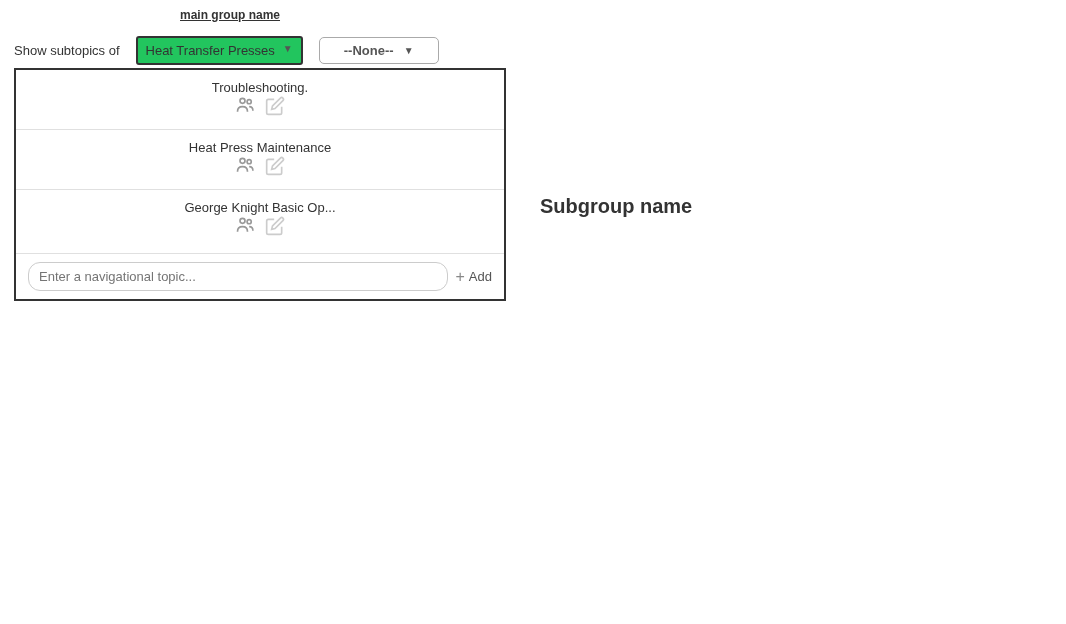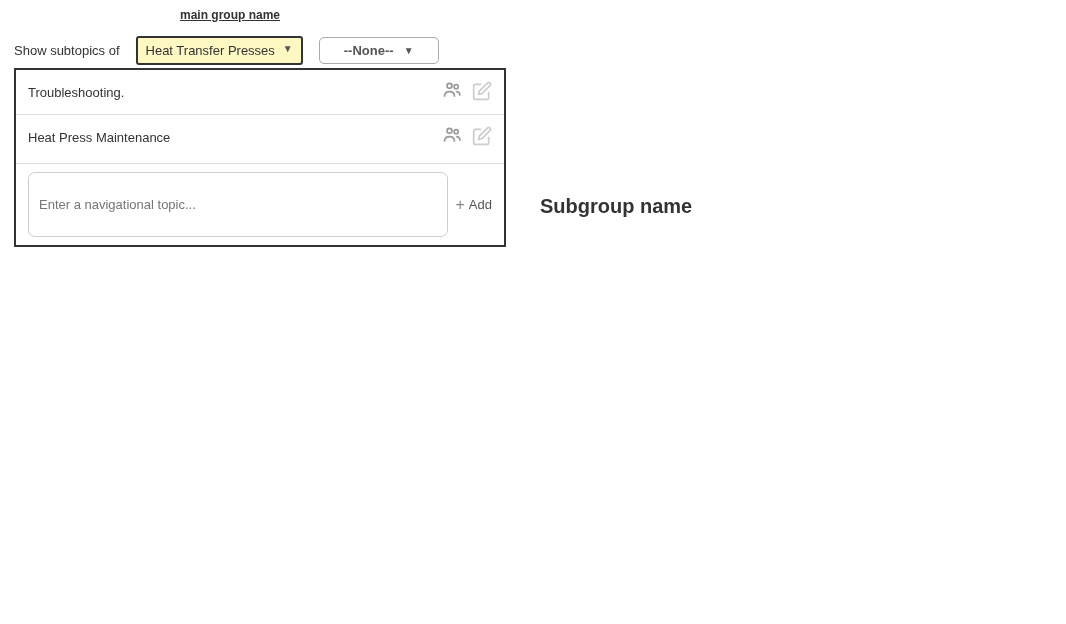"Heat Transfer Presses" .dropdown { background: #fef9c3 -> #22c55e }
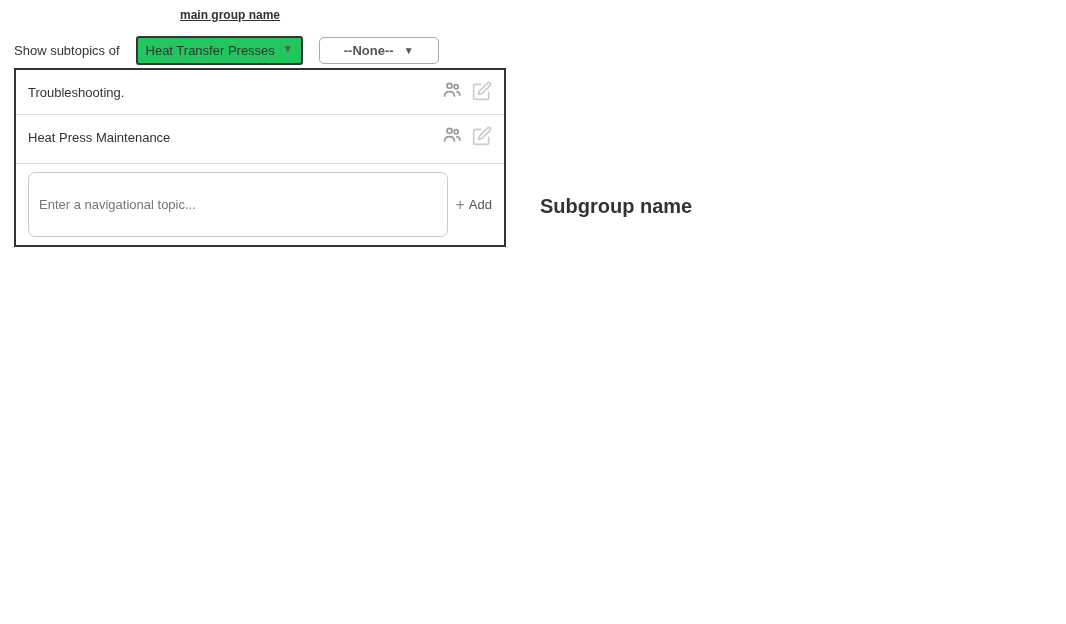"Troubleshooting." .topic-row { flex-direction: none -> column; padding: 10px 12px -> 10px 20px }
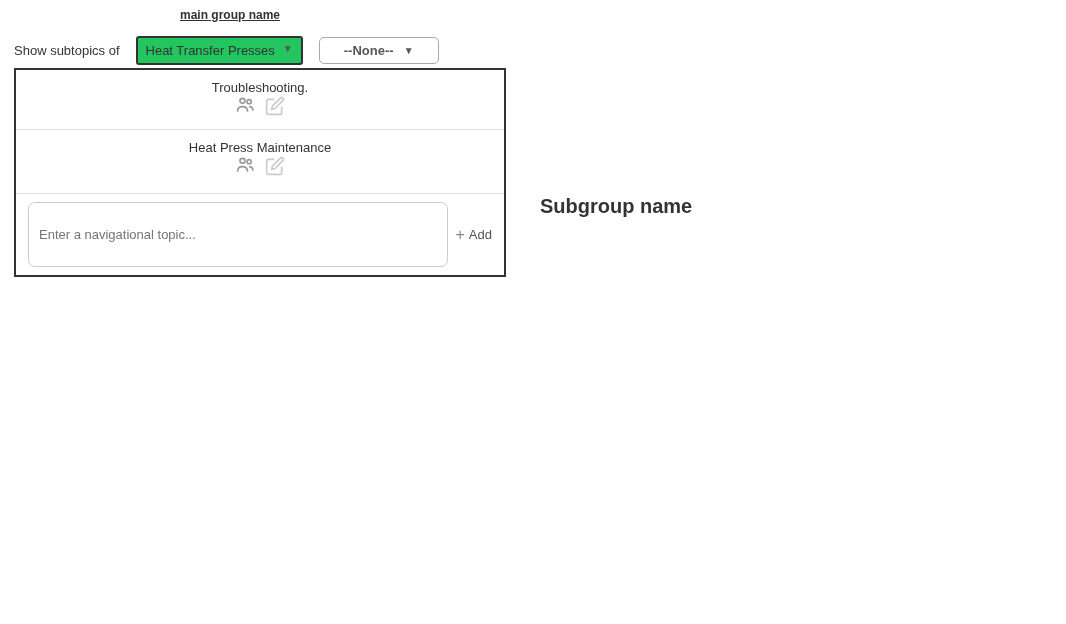"George Knight Basic Op..." div.topic-row { html: none -> <div> <span>George Knight Basic Op...</span> <div> <span><svg> <circle></circle> <path></path> <circle></circle> <path></path> </svg></span> <span><svg> <path></path> <path></path> </svg></span> </div> </div> }
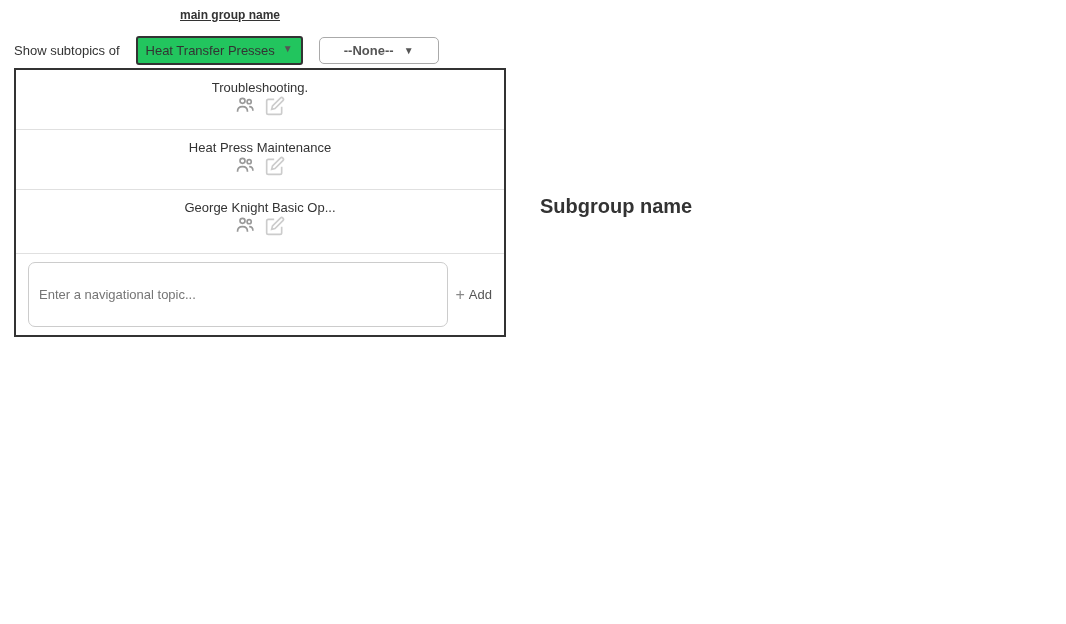"Enter a navigational topic..." .add-input { border-radius: 7px -> 12px; padding: 24px 10px -> 6px 10px }
